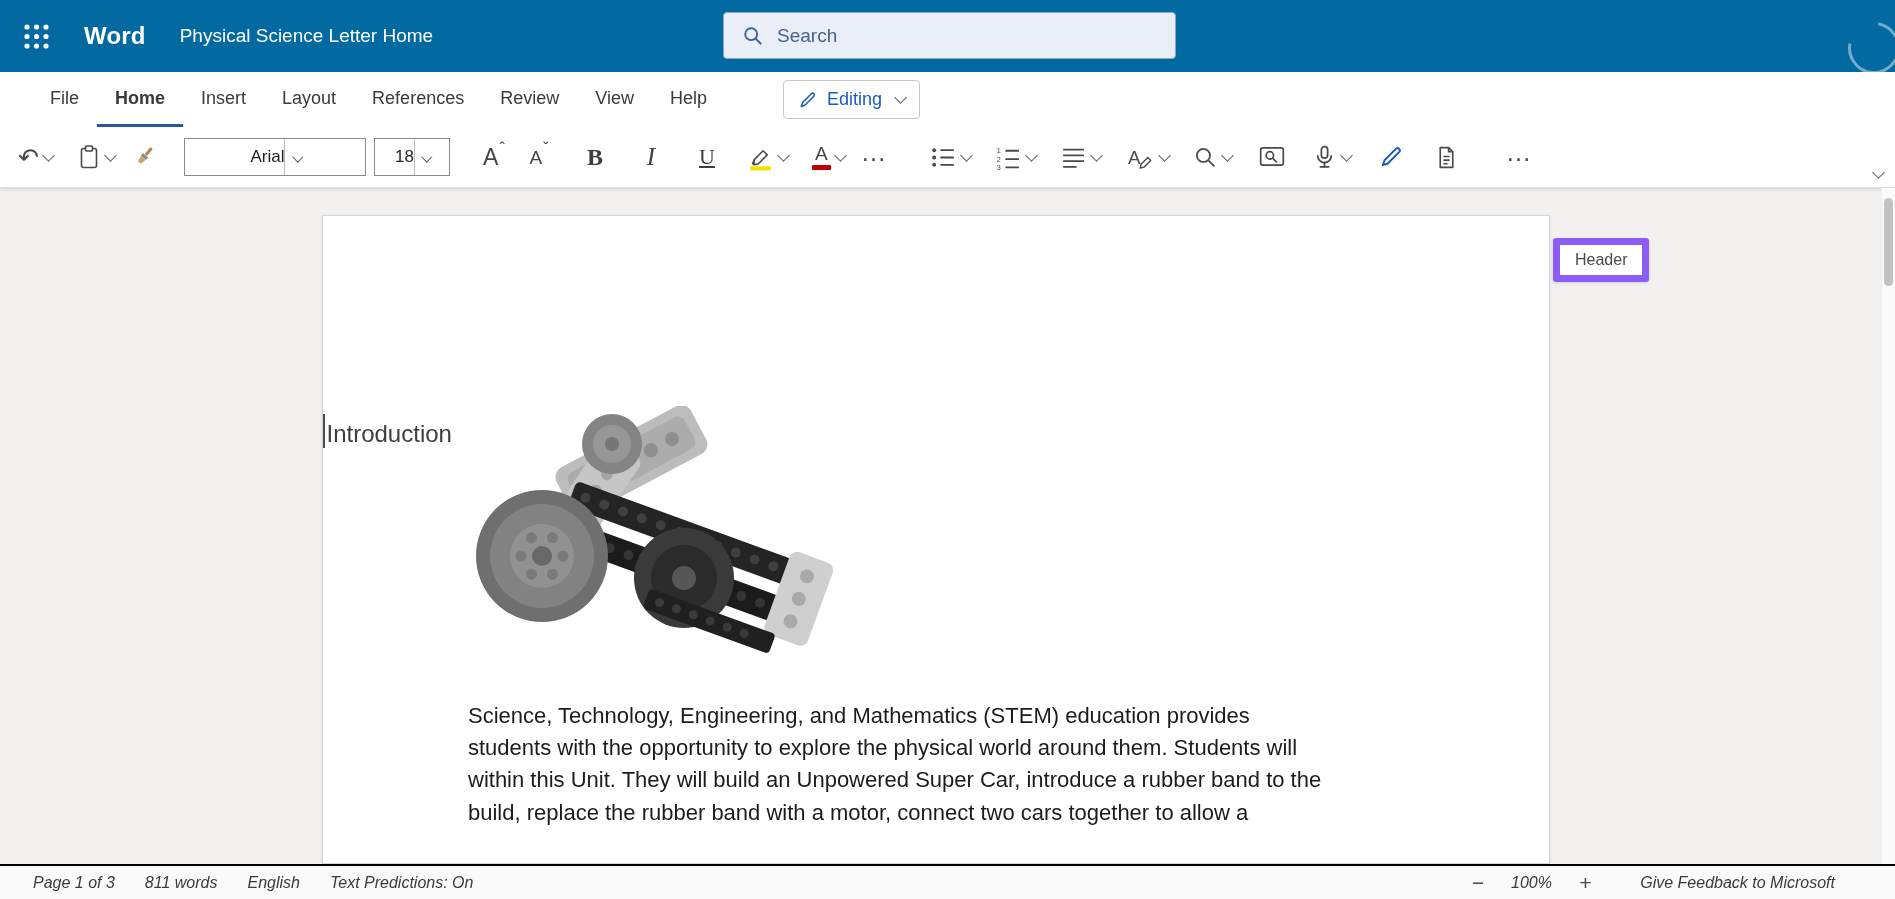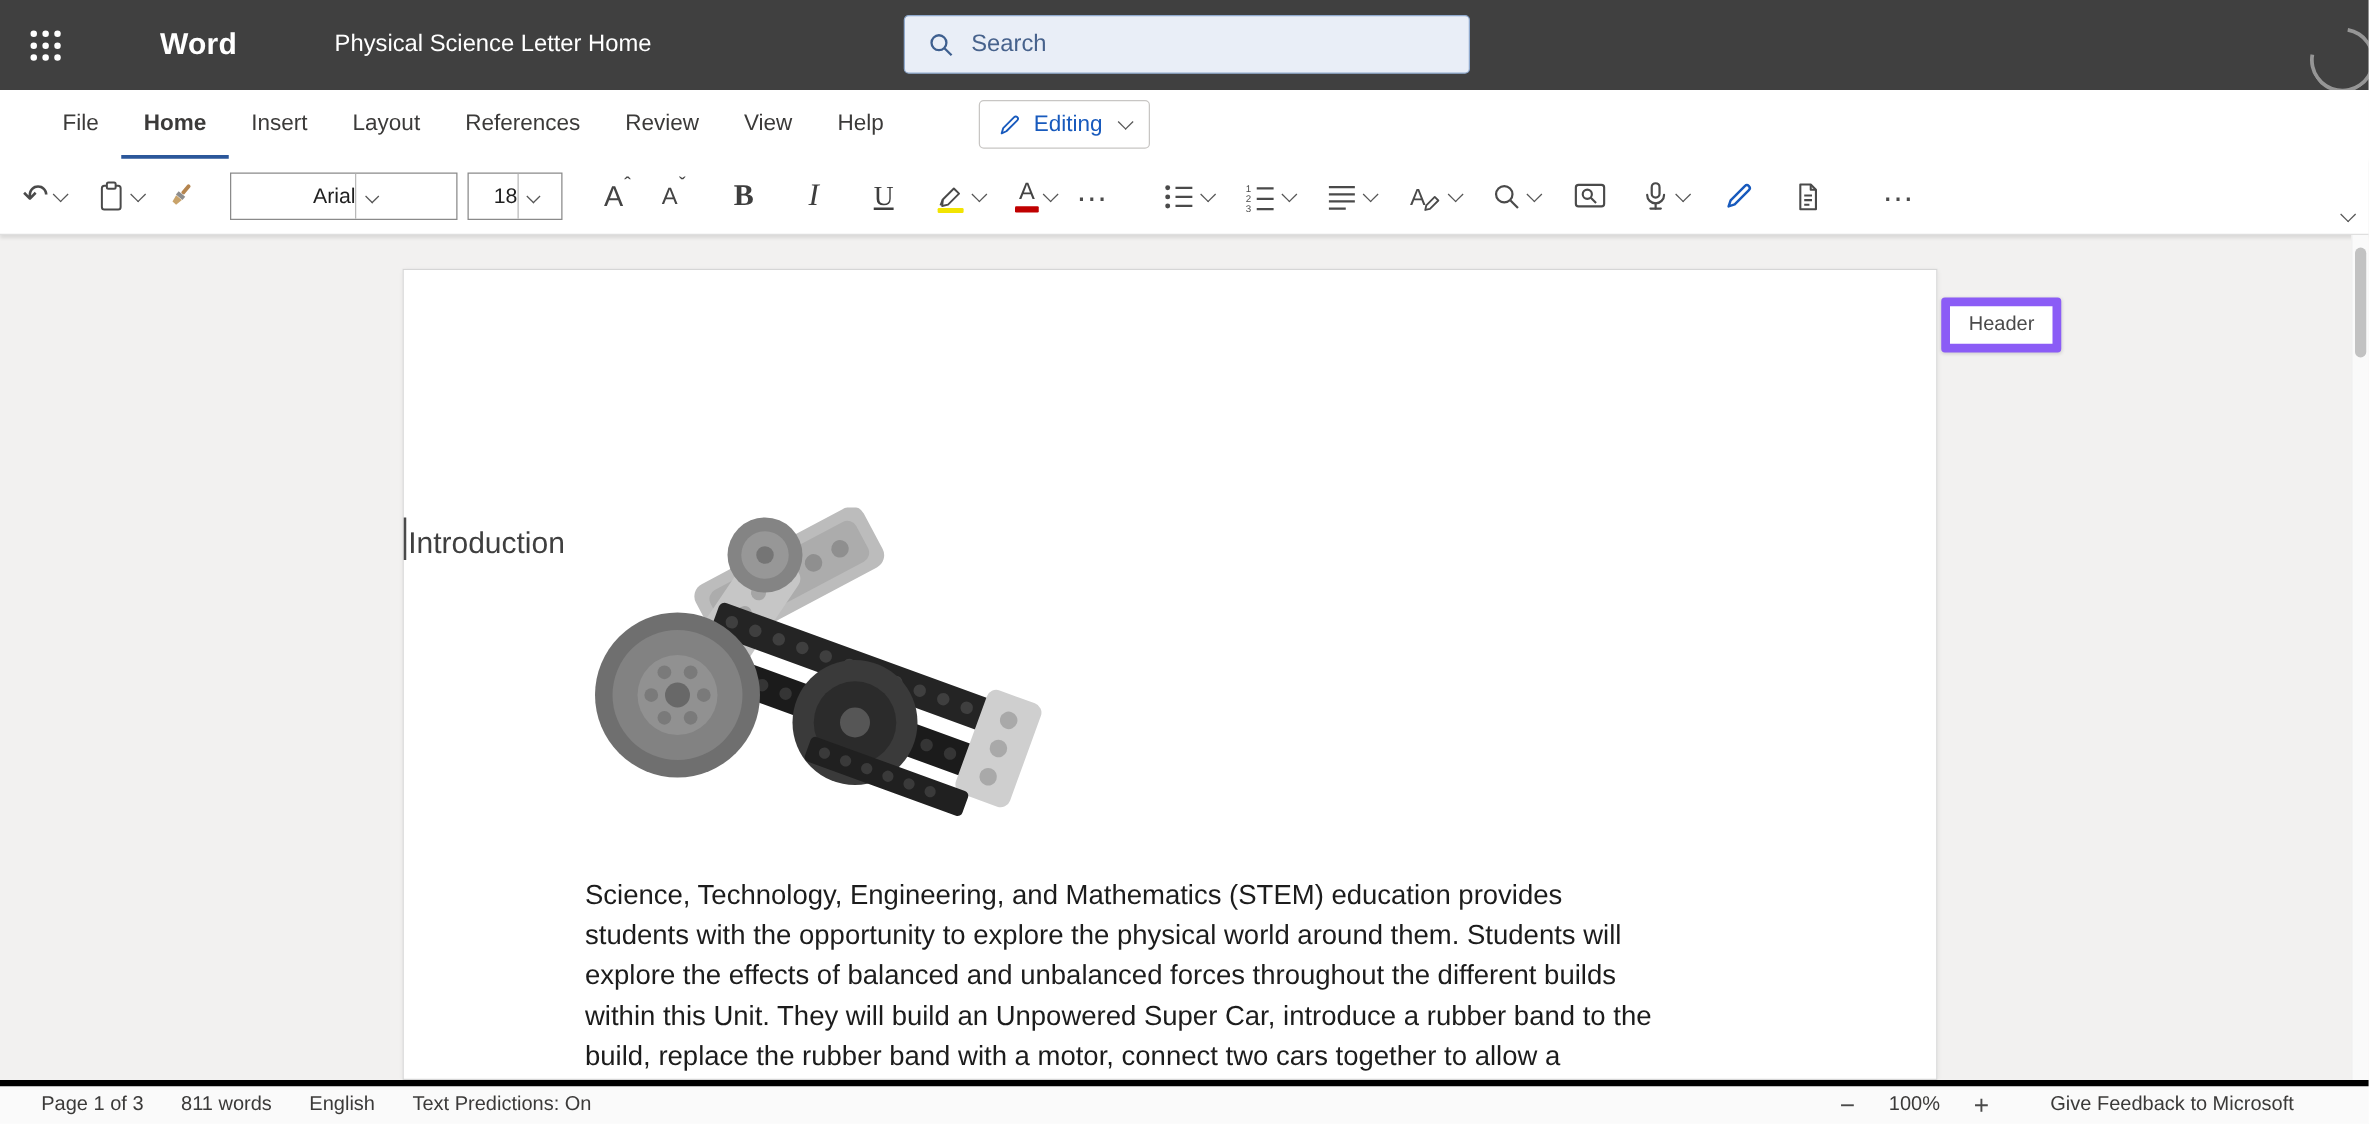"Word" .topbar { background: #404040 -> #0369a1; gap: 44px -> none }
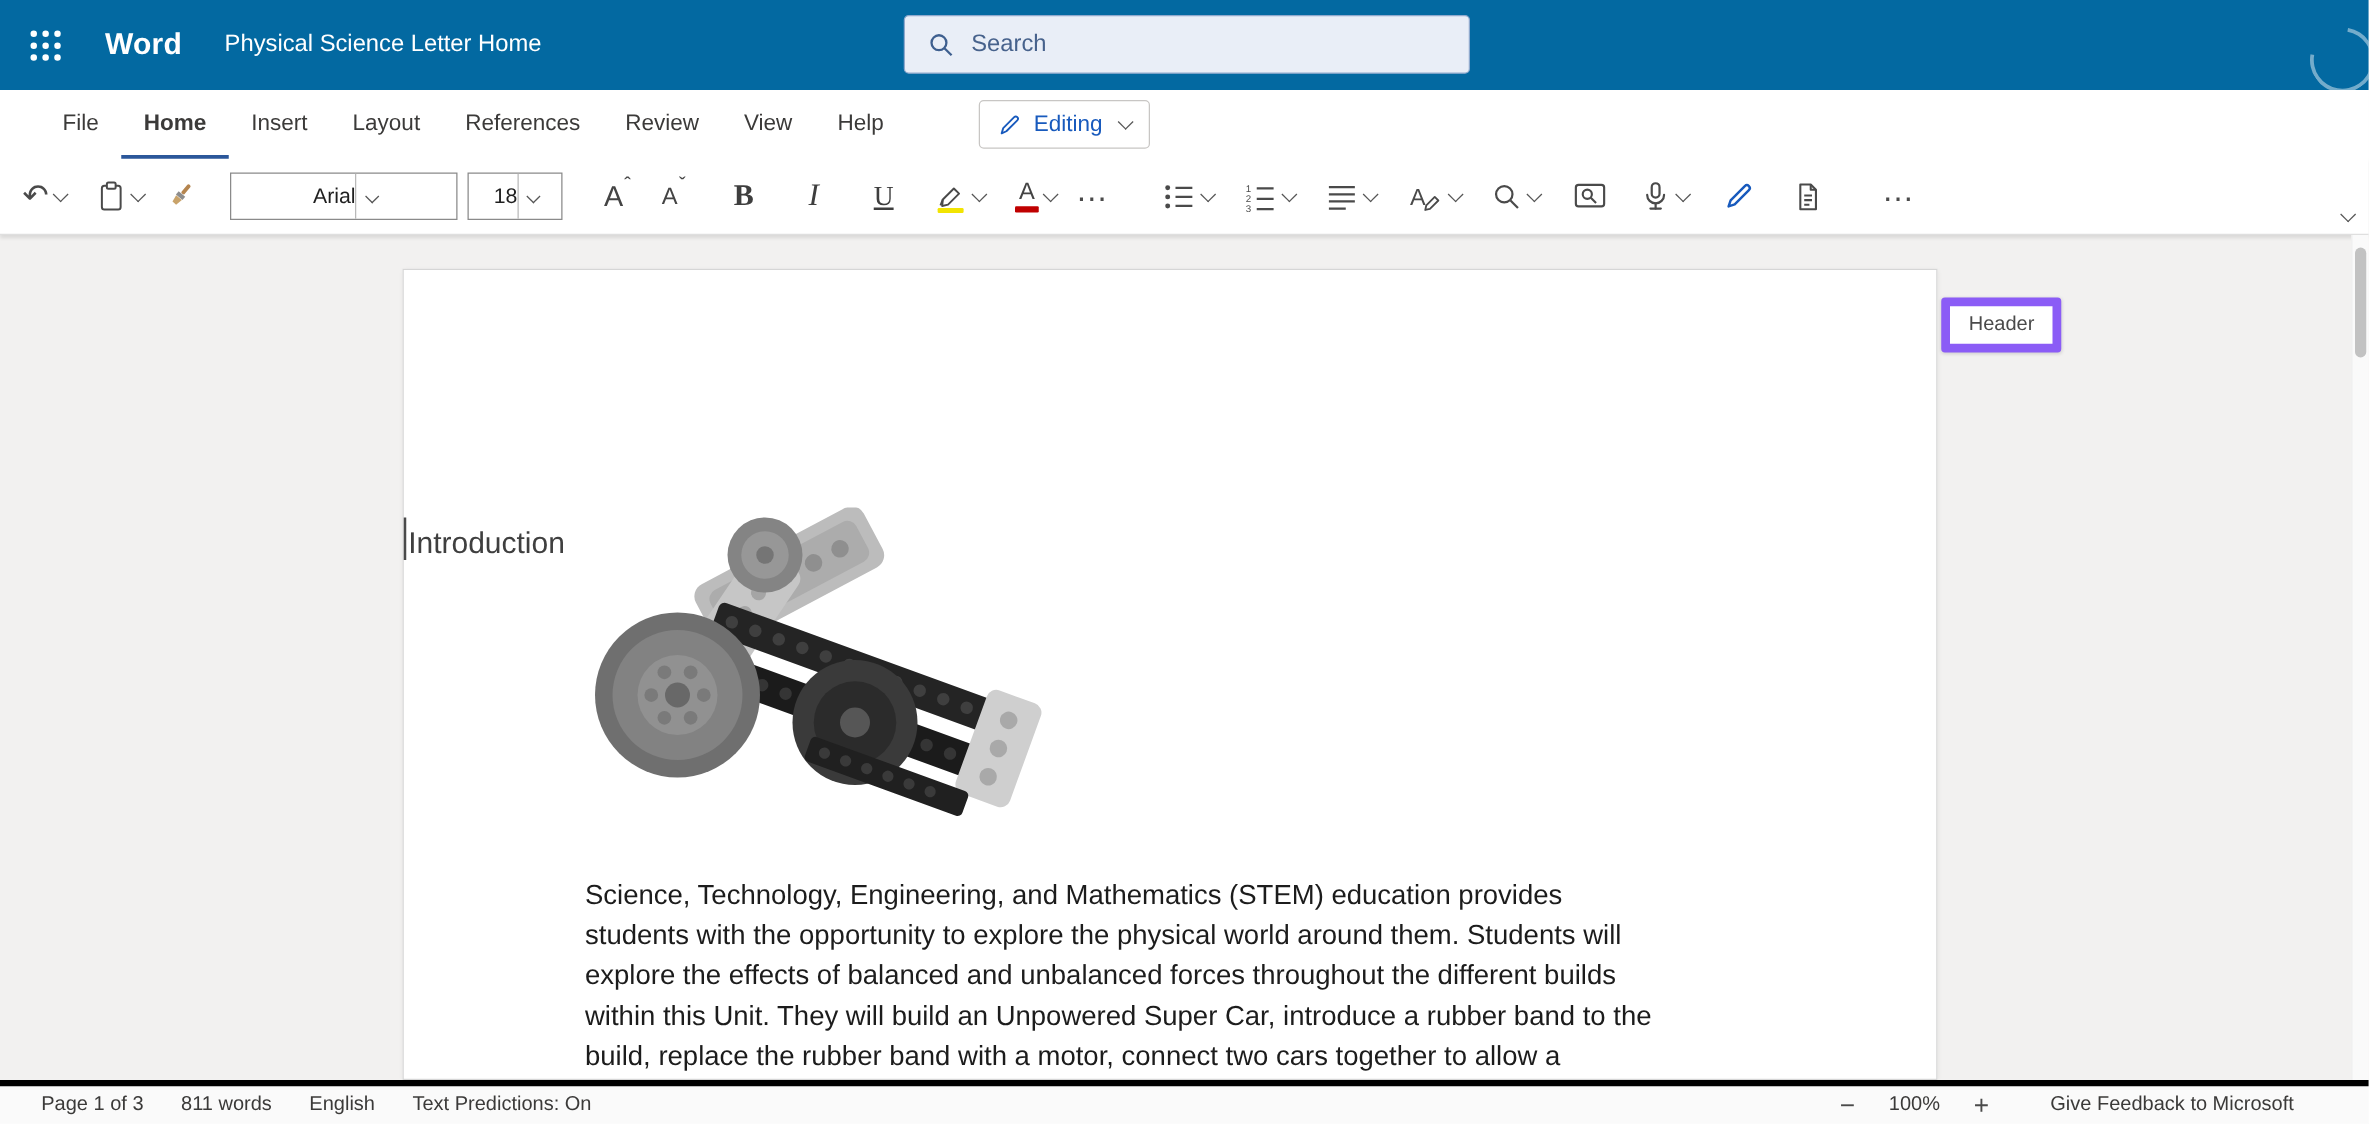"explore the effects of balanced" div { html: <div>explore the effects of balanced and unbalanced forces throughout the different builds</div> -> none }
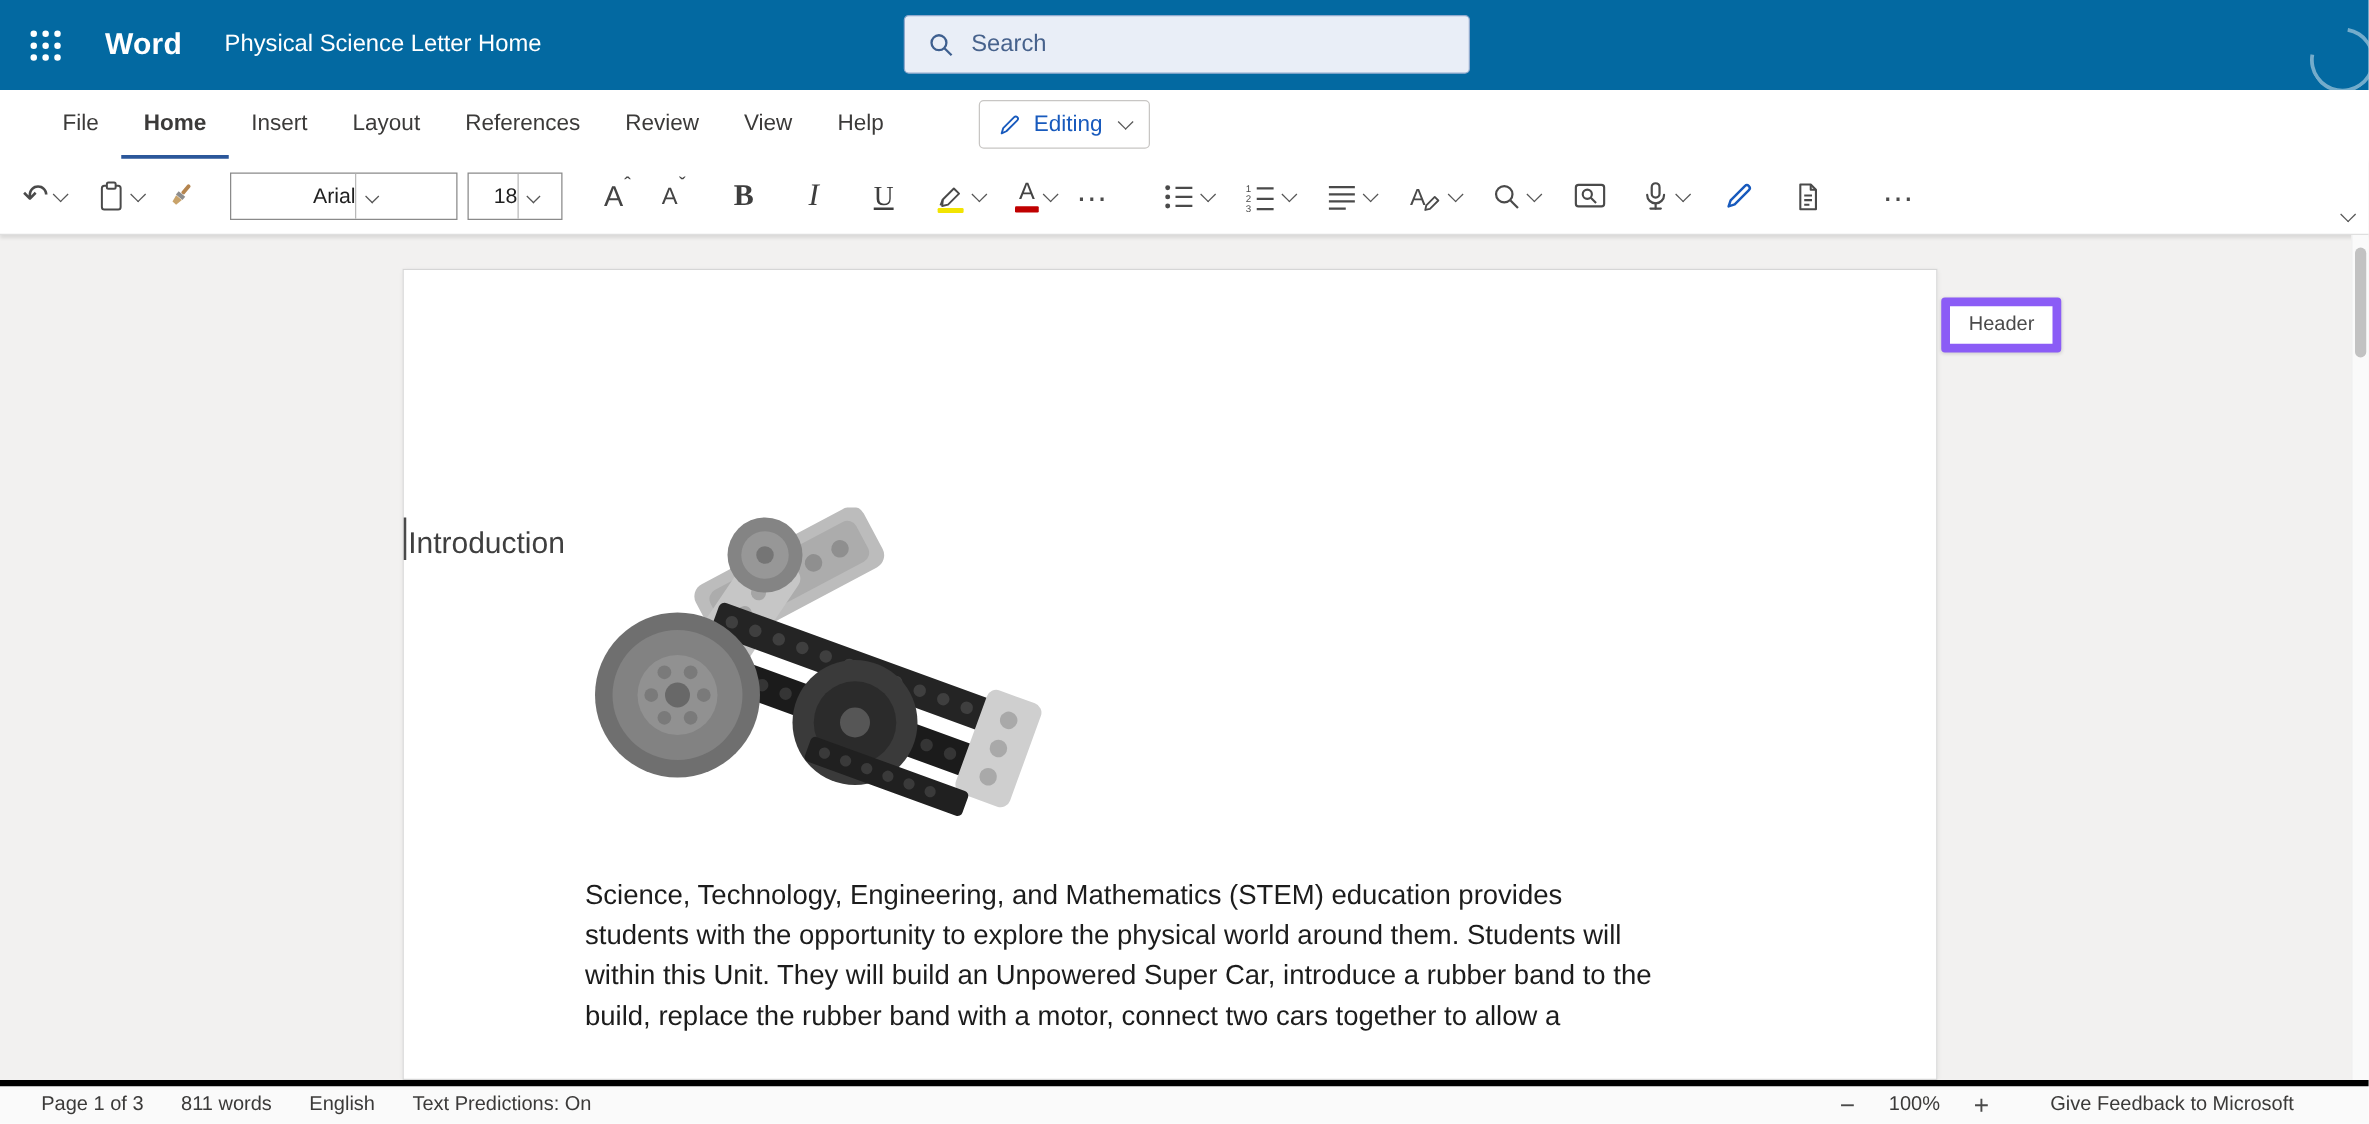"Page 1 of 3" .statusbar { border-top: 5px solid #000000 -> 2px solid #000000; font-style: none -> italic }
